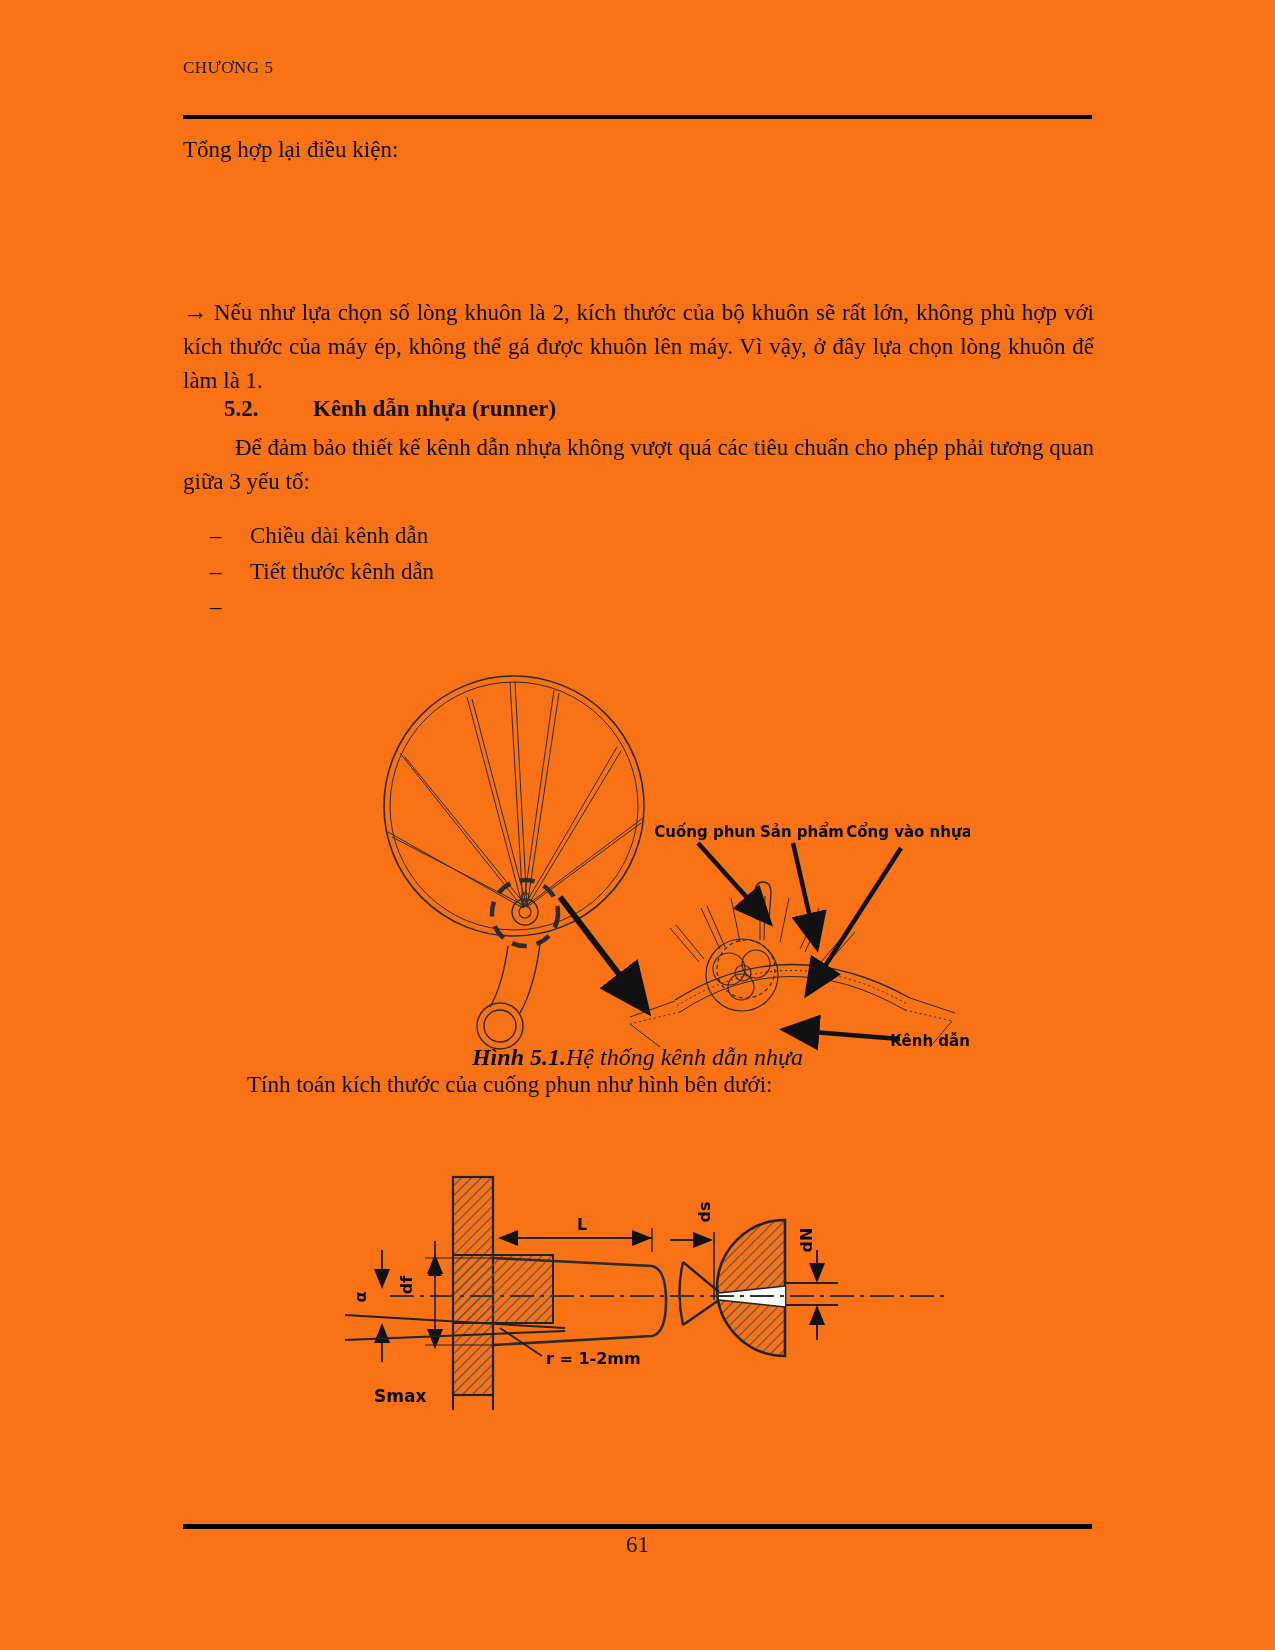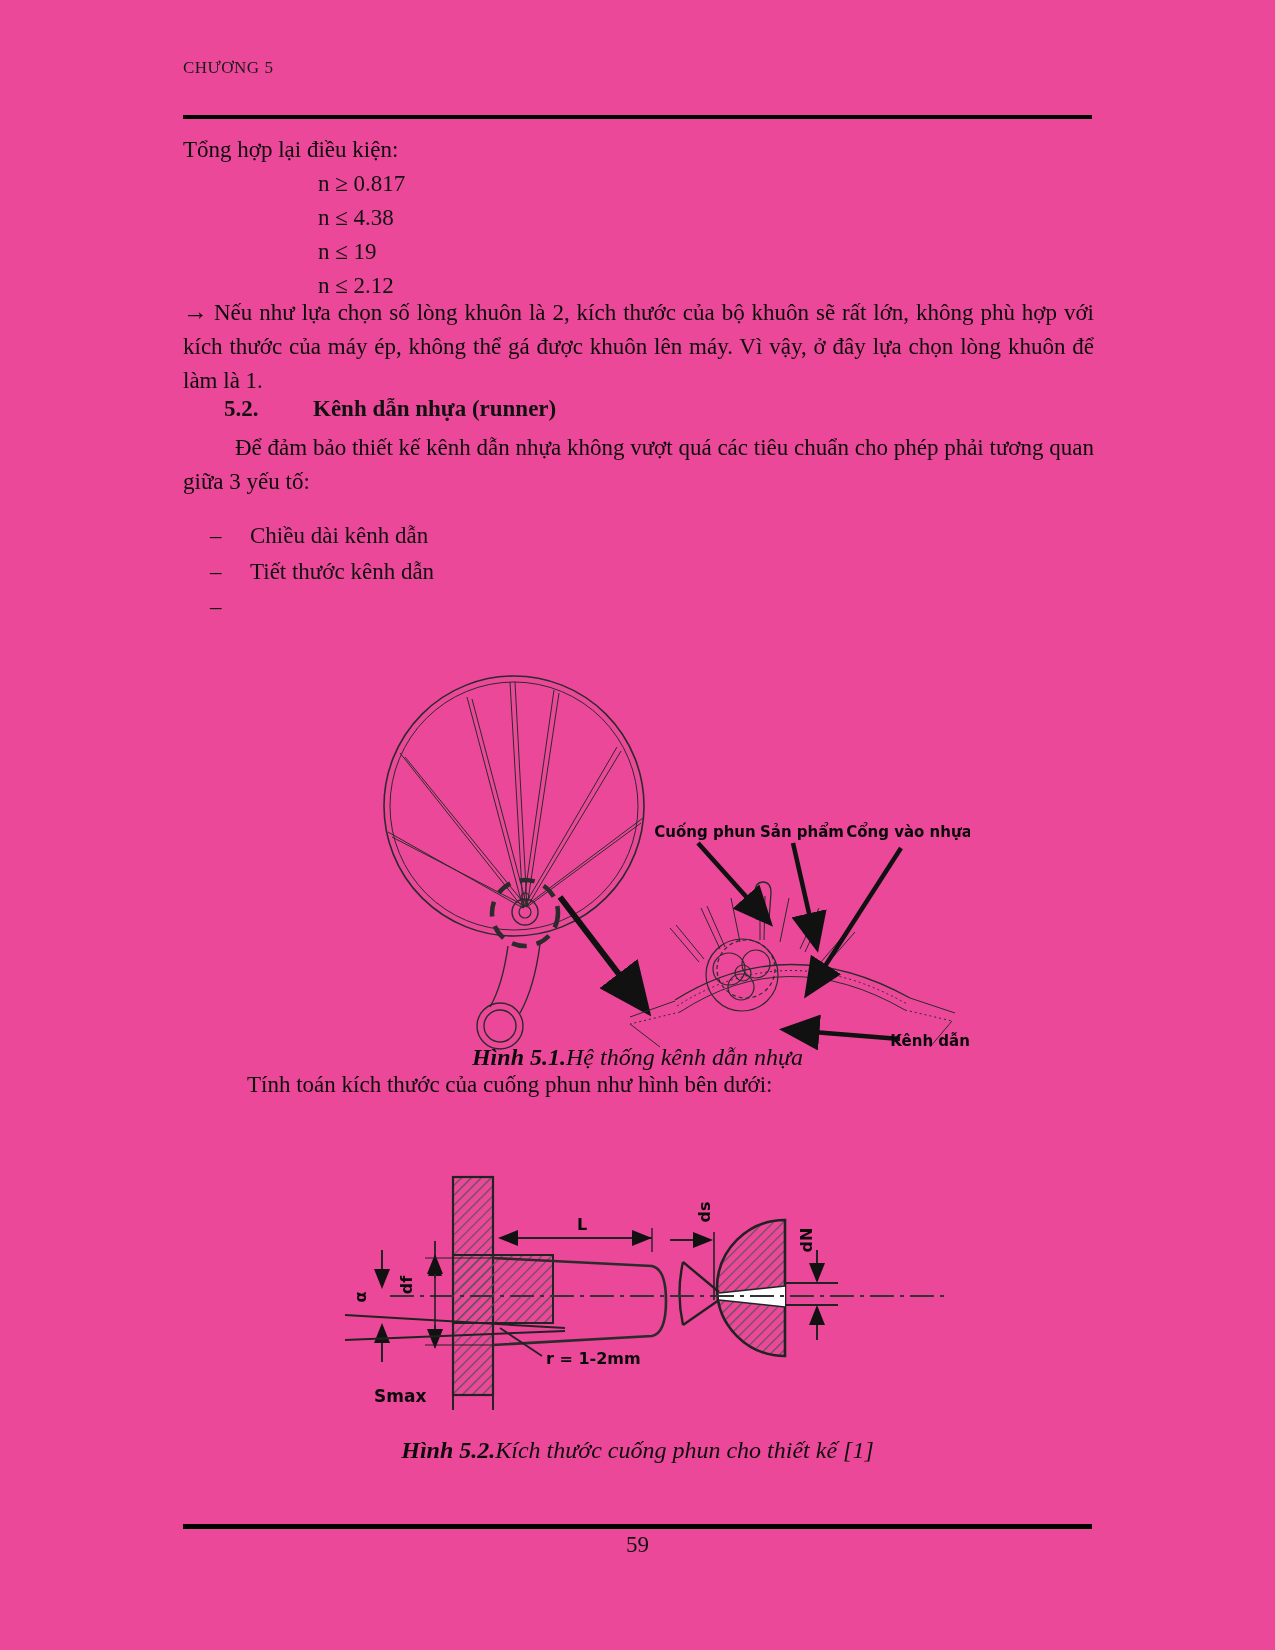"CHƯƠNG 5" .page { background: #ec4899 -> #f97316 }
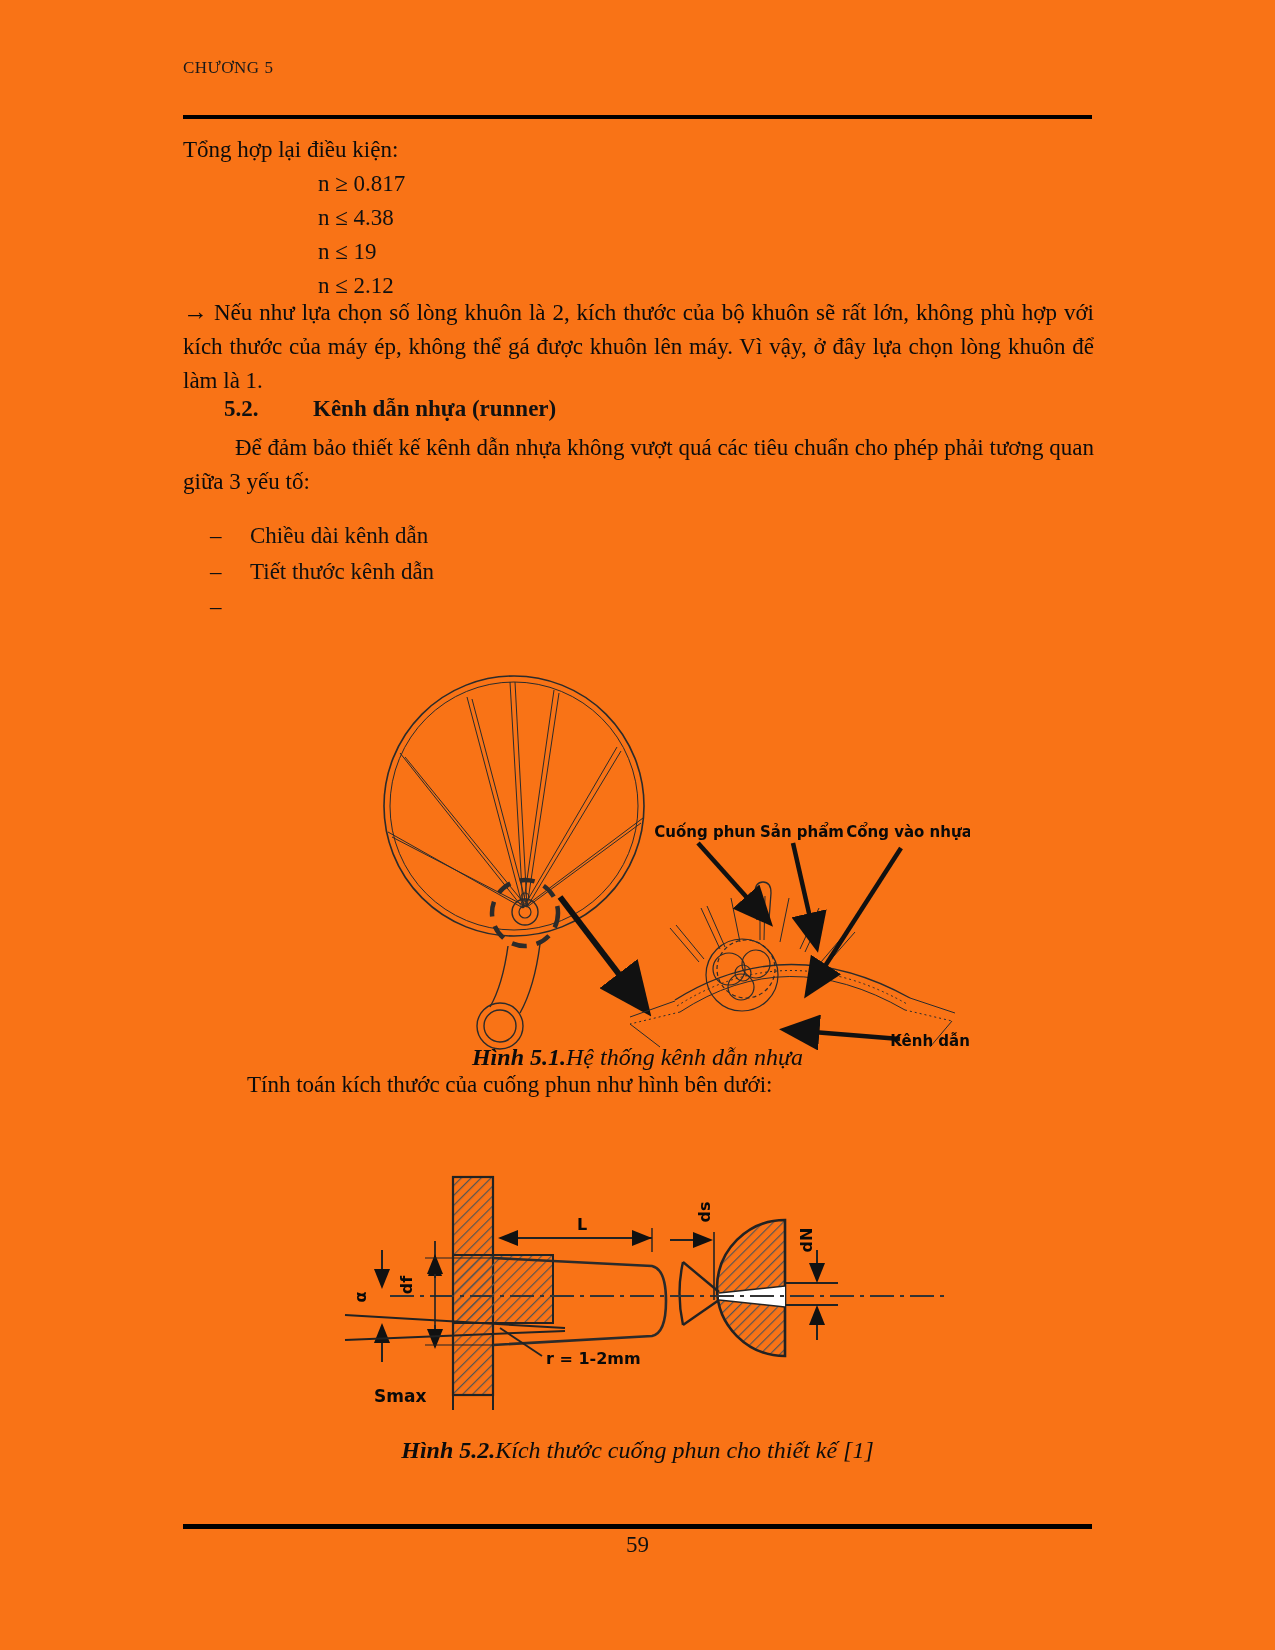"n ≥ 0.817" div.abs { html: <div> <div>n ≥ 0.817</div> <div>n ≤ 4.38</div> <div>n ≤ 19</div> <div>n ≤ 2.12</div> </div> -> none }
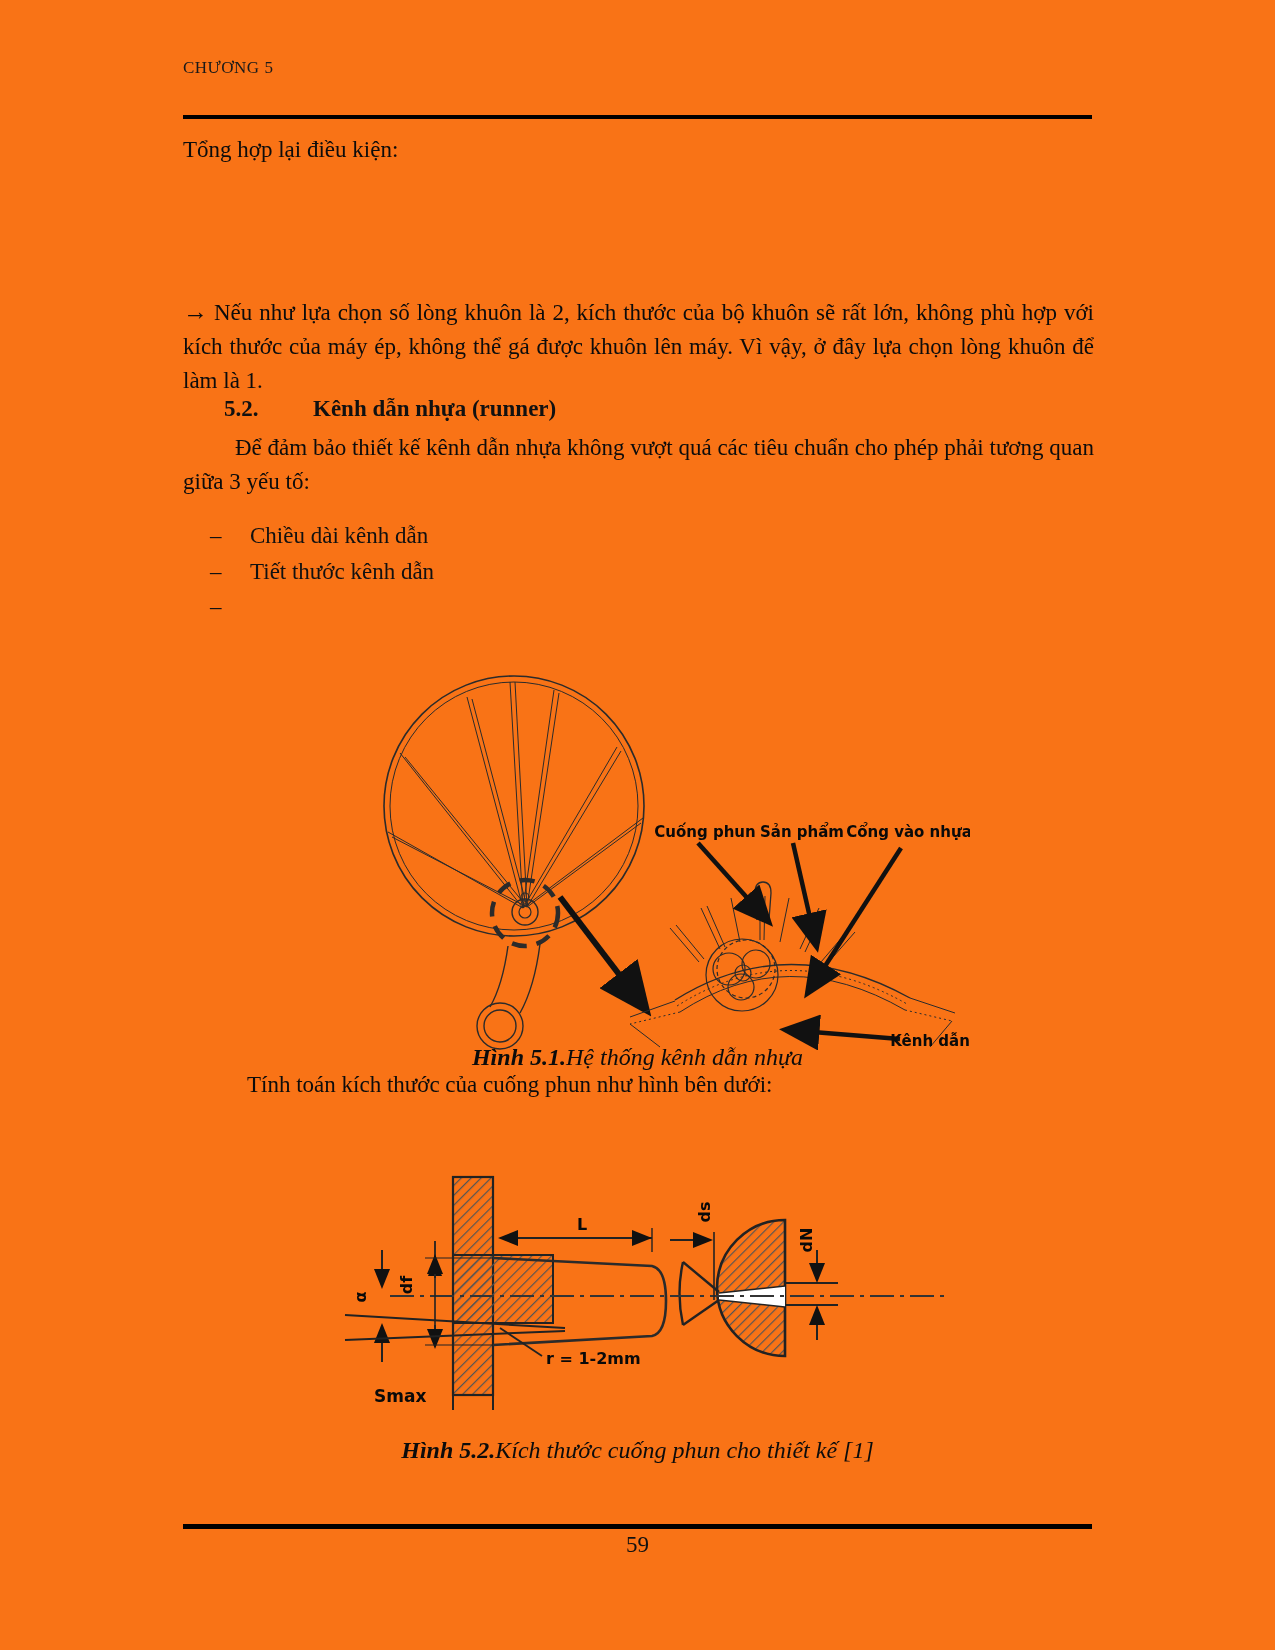"Hình 5.2.Kích thước cuống phun" div.abs { html: <div> <span>Hình 5.2.</span><span>Kích thước cuống phun cho thiết kế [1]</span> </div> -> none }
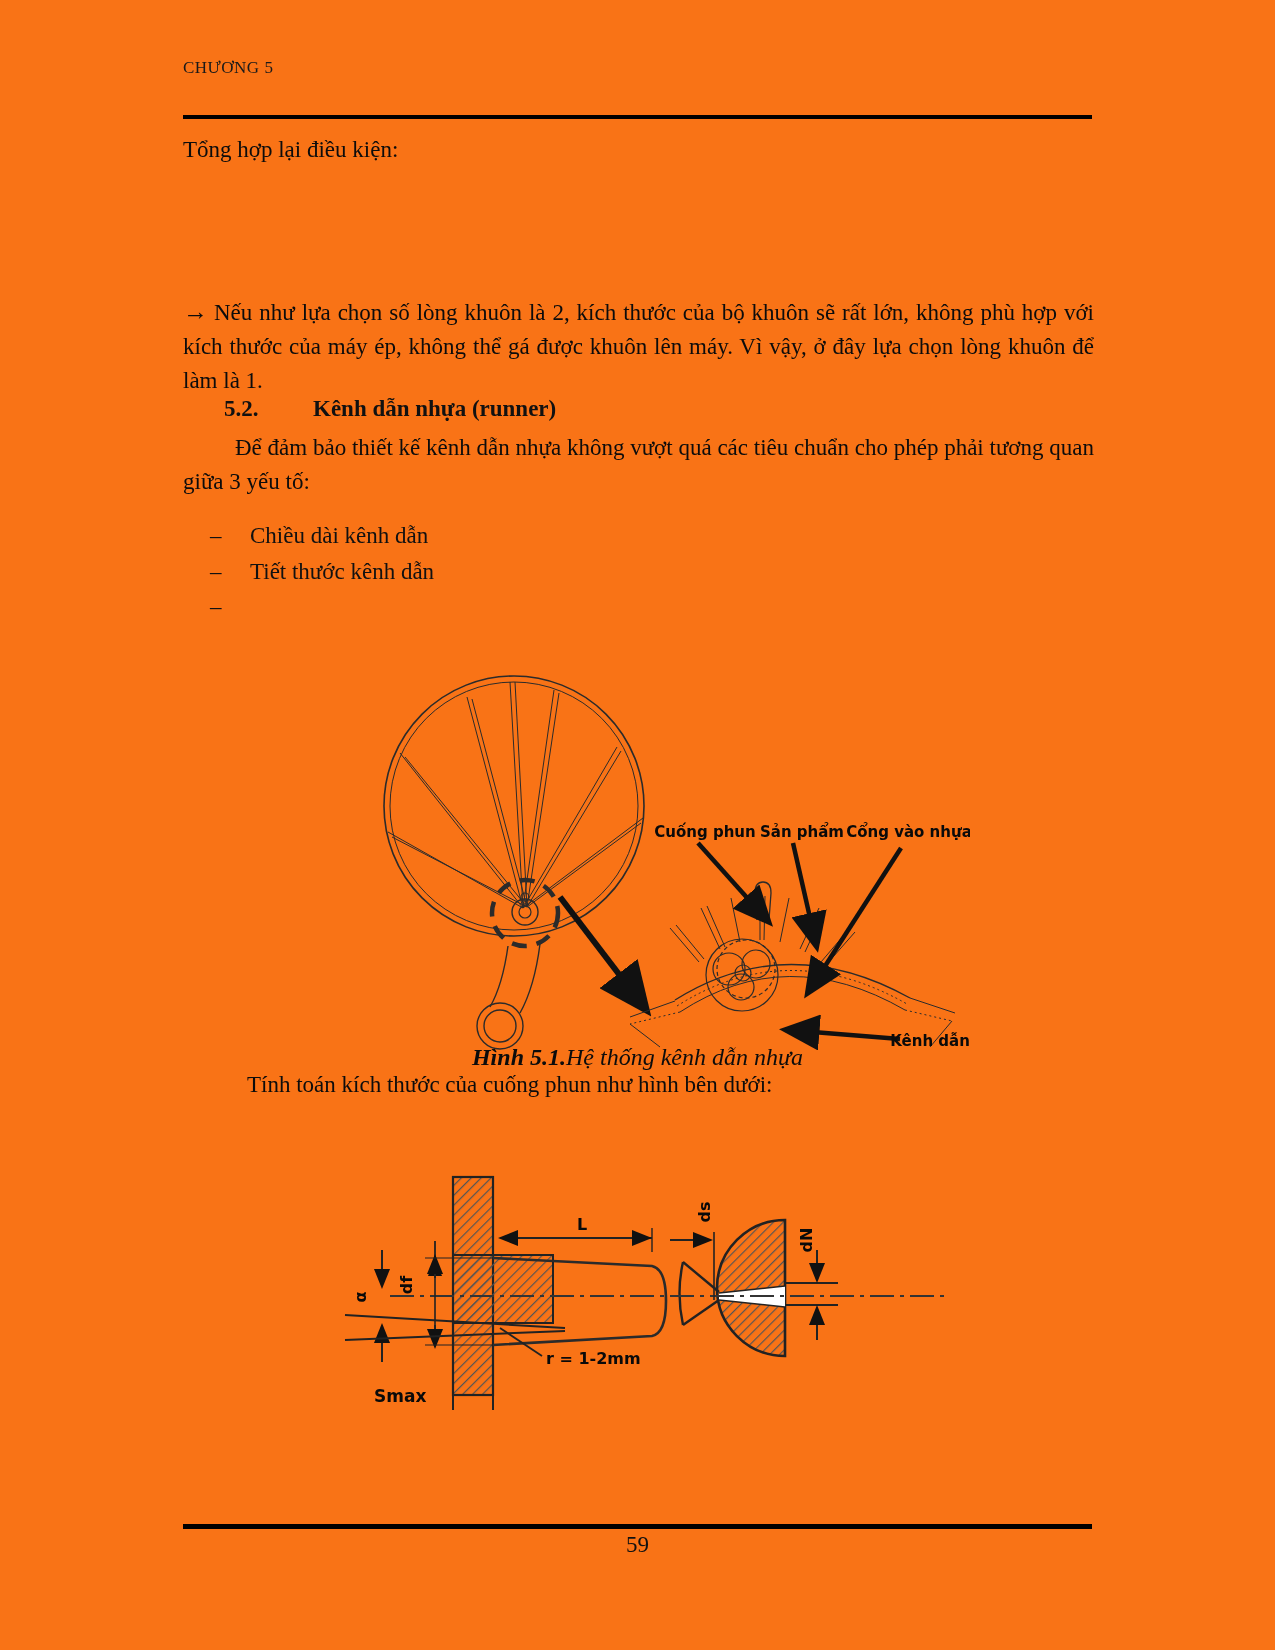"59" div.abs { text: 59 -> 61 }
